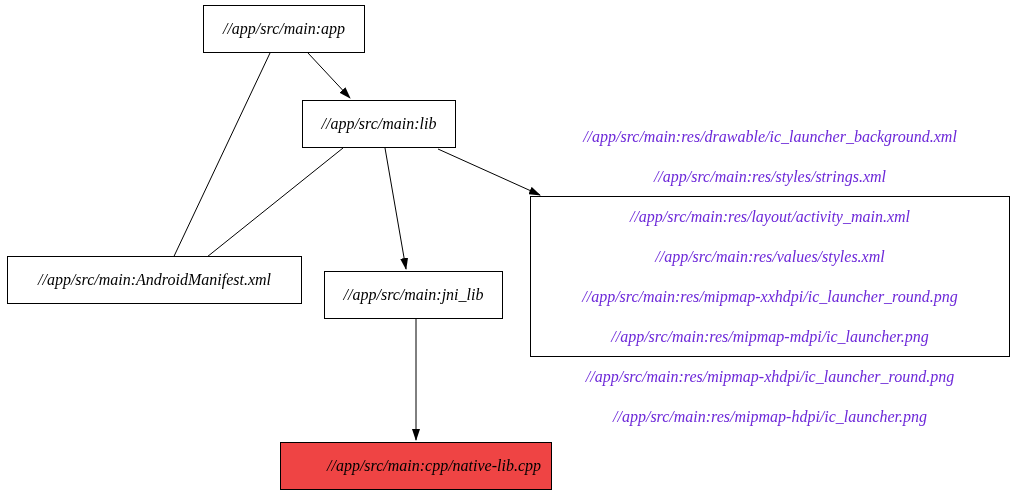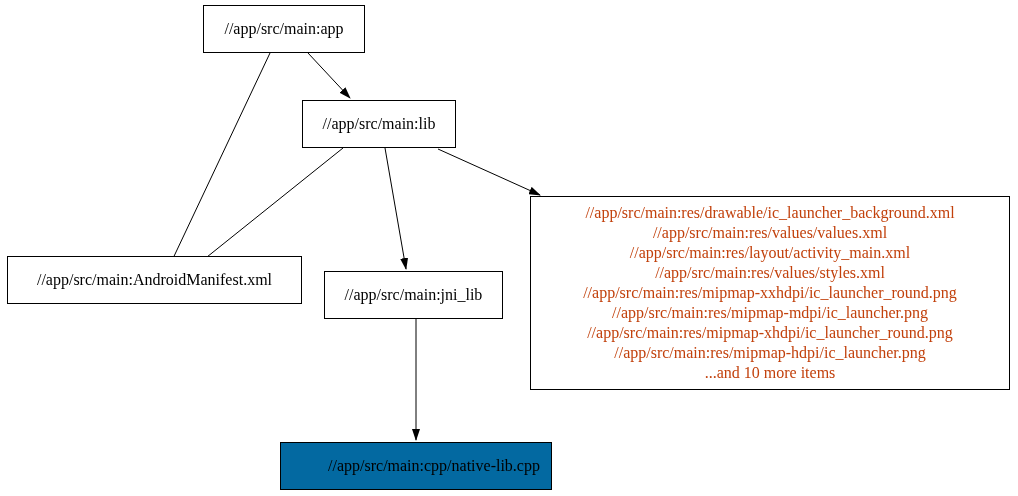"//app/src/main:app" #canvas { font-style: none -> italic }
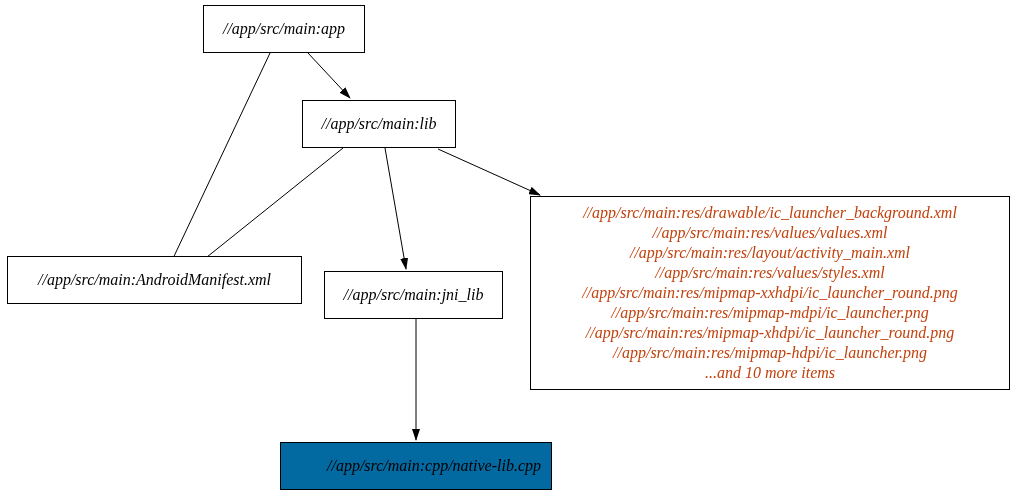"//app/src/main:res/drawable/ic_launcher_" div.node { color: #c2410c -> #6d28d9; gap: none -> 20px; height: 194px -> 161px }
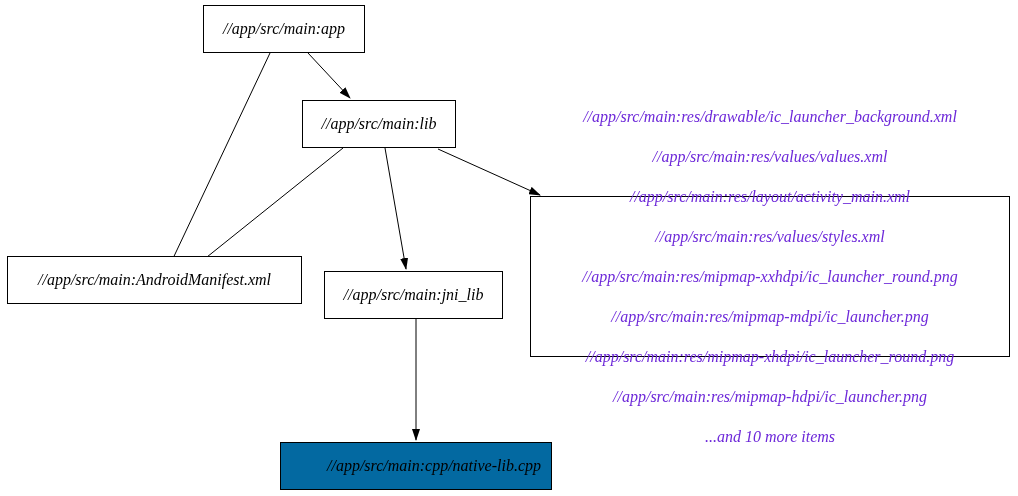"//app/src/main:res/values/values.xml" div.node-line { text: //app/src/main:res/values/values.xml -> //app/src/main:res/styles/strings.xml }
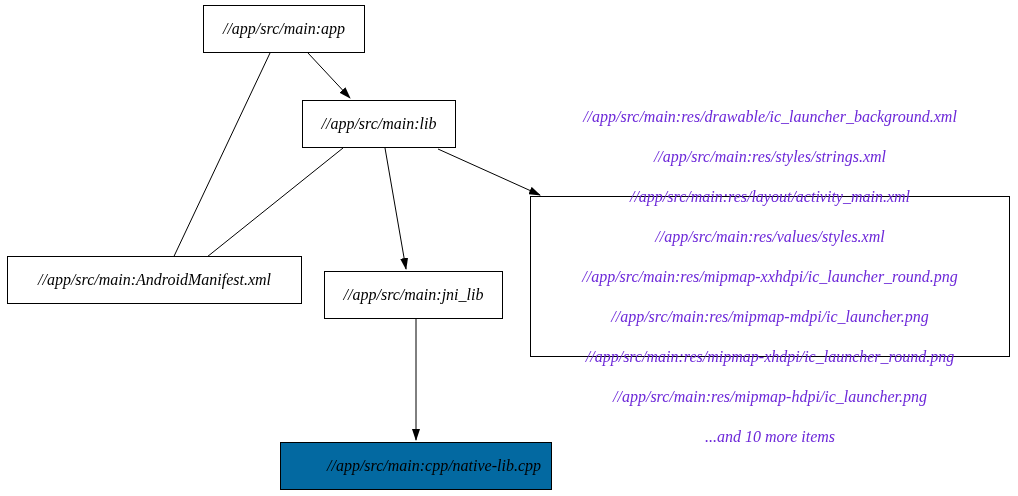"...and 10 more items" div.node-line { html: <div>...and 10 more items</div> -> none }
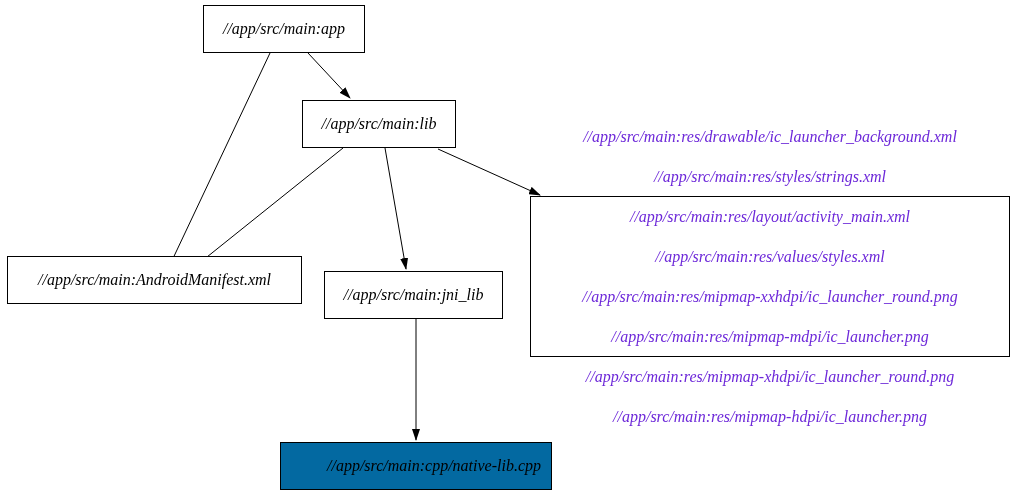"//app/src/main:cpp/native-lib.cpp" div.node { background: #0369a1 -> #ef4444 }
